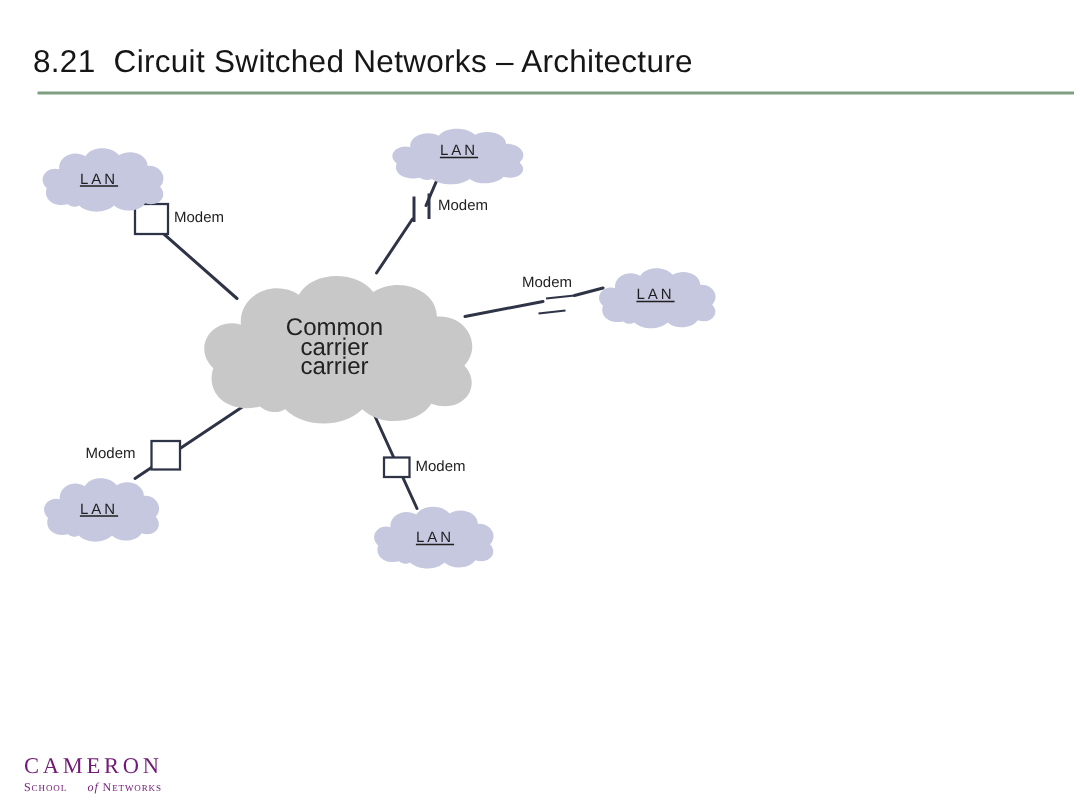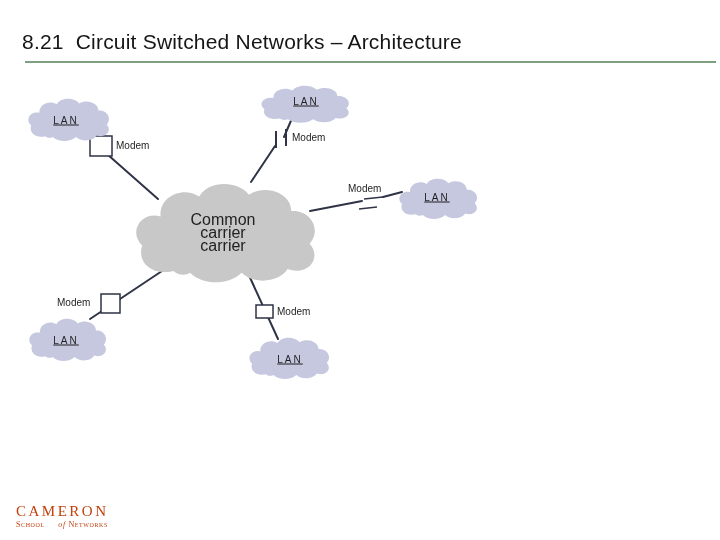"CAMERON" .logo { color: #c2410c -> #701a75 }
